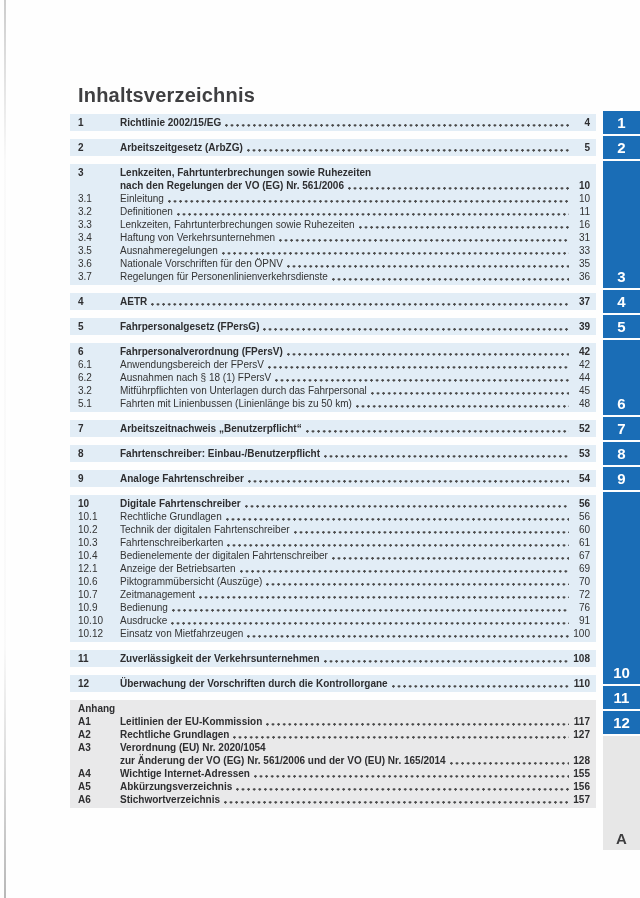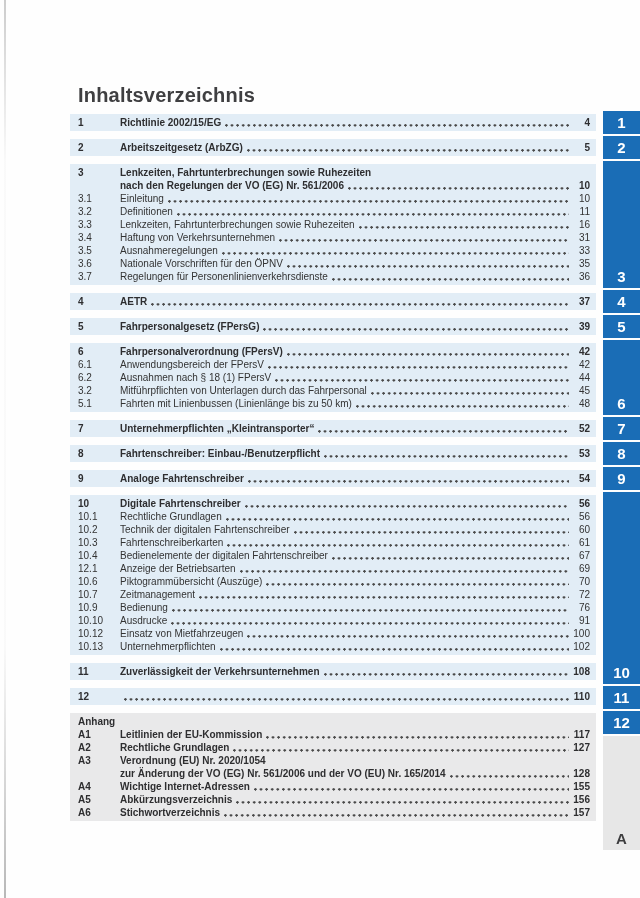"Unternehmerpflichten „Kleintransporter“" span.col-title { text: Unternehmerpflichten „Kleintransporter -> Arbeitszeitnachweis „Benutzerpflicht }
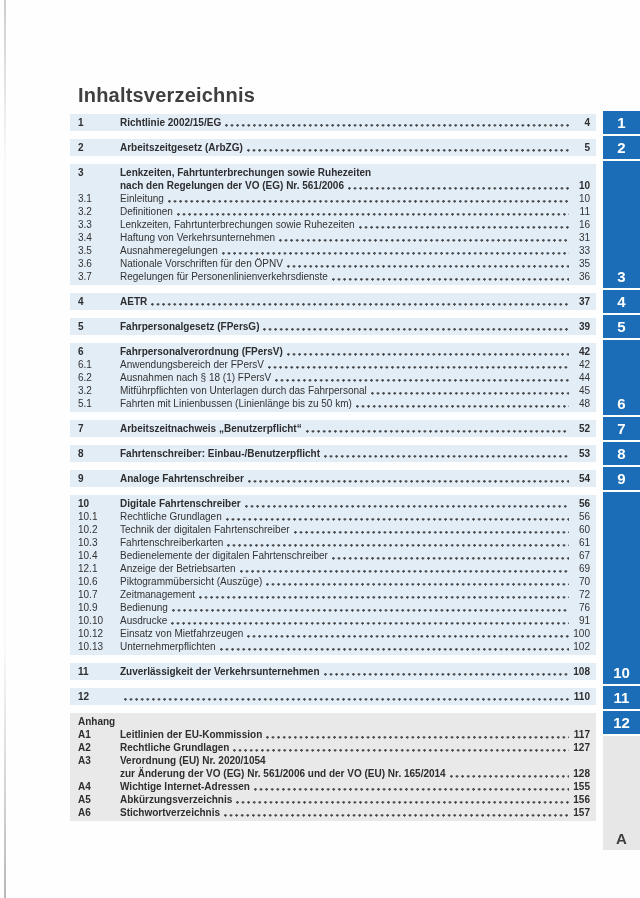"10.13" div.toc-row { html: <div> <span>10.13</span> <span>Unternehmerpflichten</span> <span></span> <span>102</span> </div> -> none }
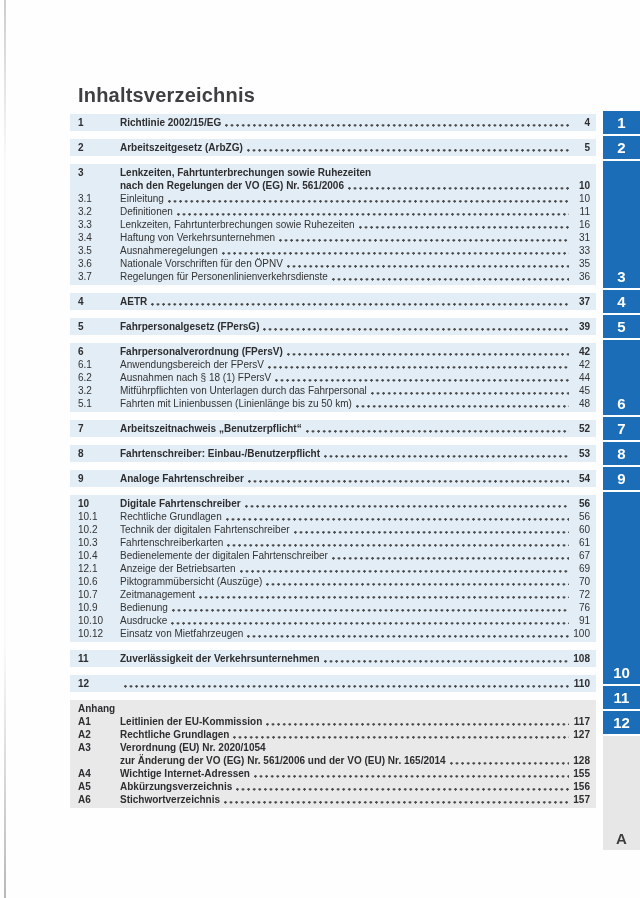"Überwachung der Vorschriften durch die" span.col-title { html: none -> <span>Überwachung der Vorschriften durch die Kontrollorgane</span> }
